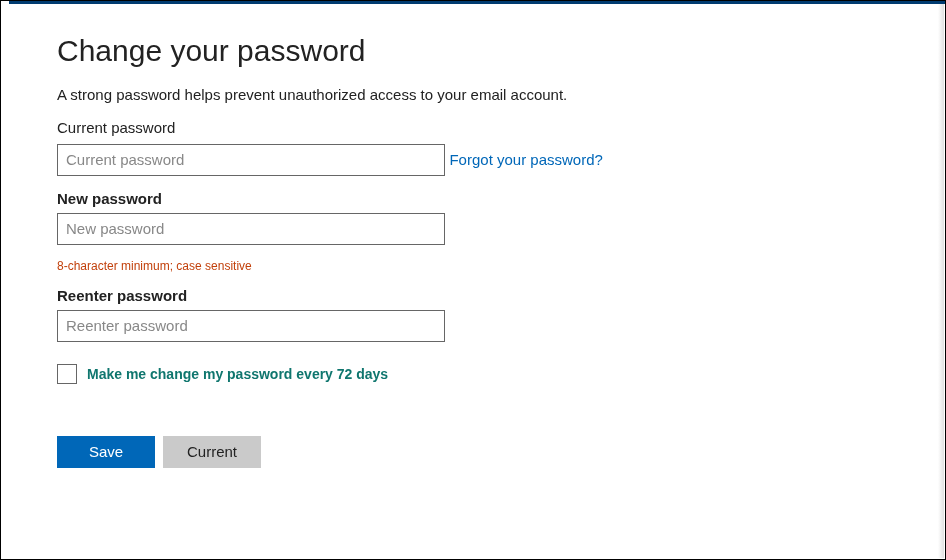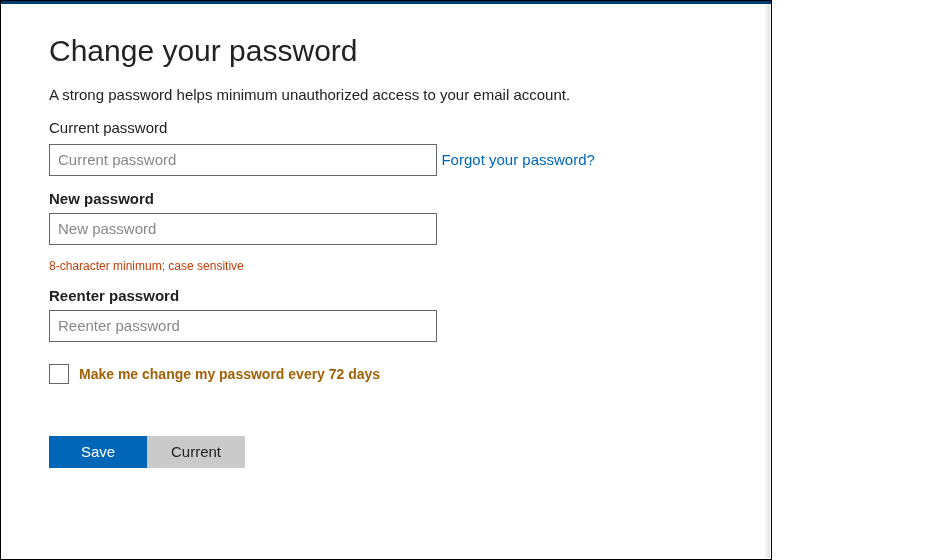"Change your password" .outer-border { padding-left: none -> 8px; width: 772px -> 946px }
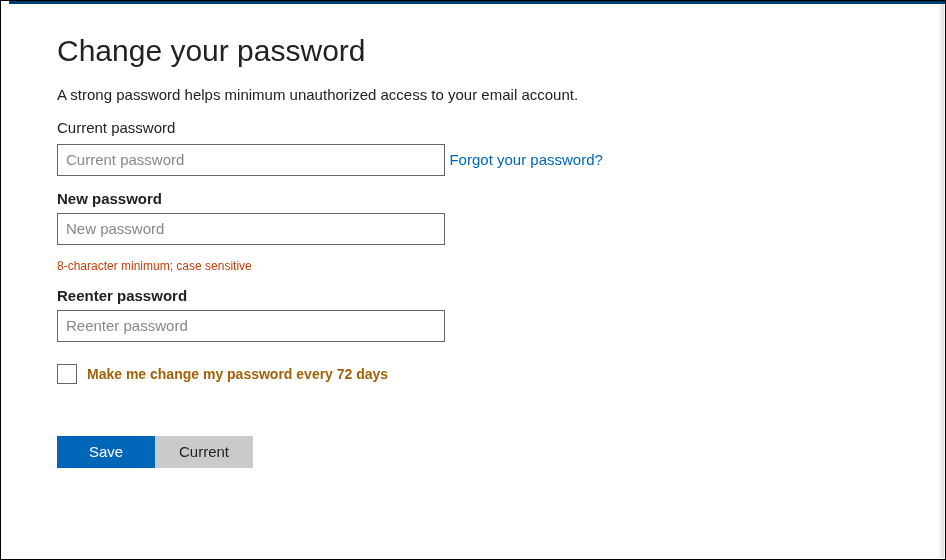"A strong password helps minimum" p.description { text: minimum -> prevent }
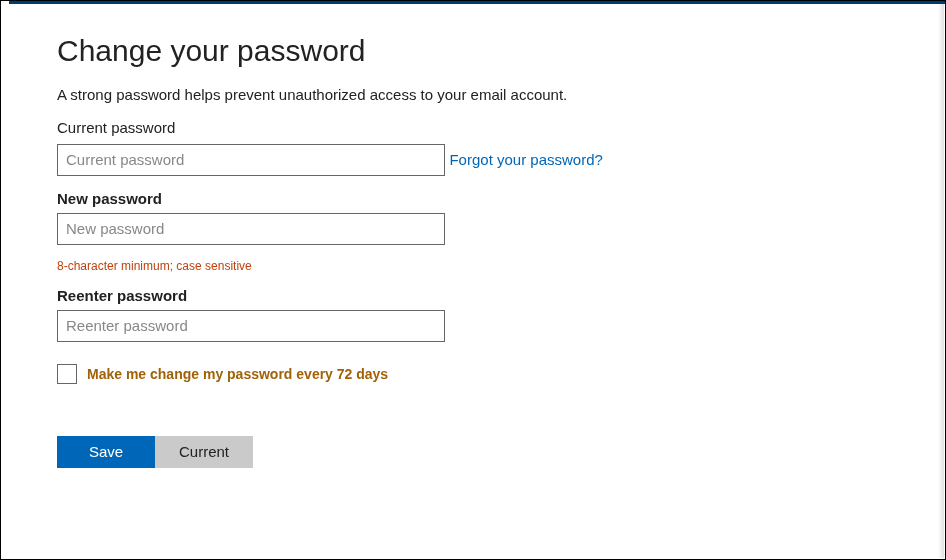"Make me change my password" .checkbox-label { color: #a16207 -> #0f766e }
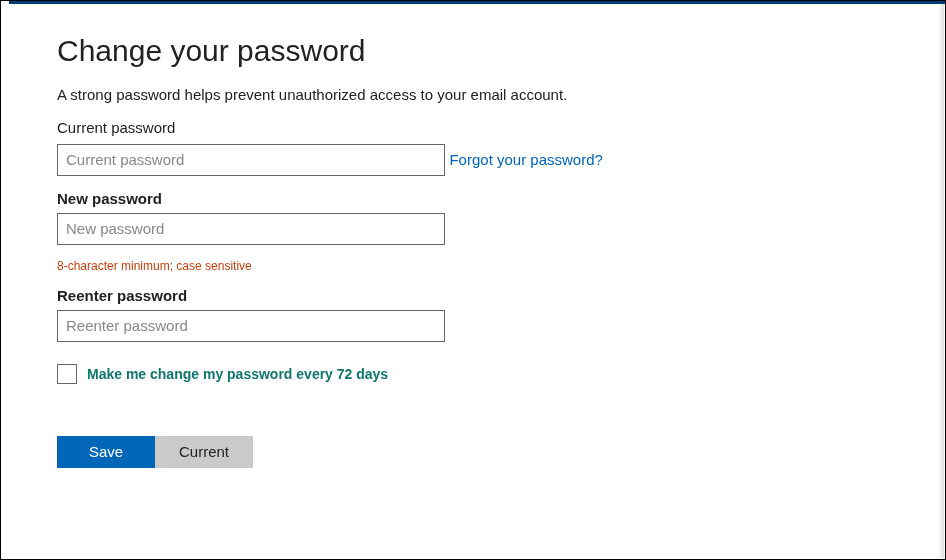"Save" .button-row { gap: none -> 8px }
